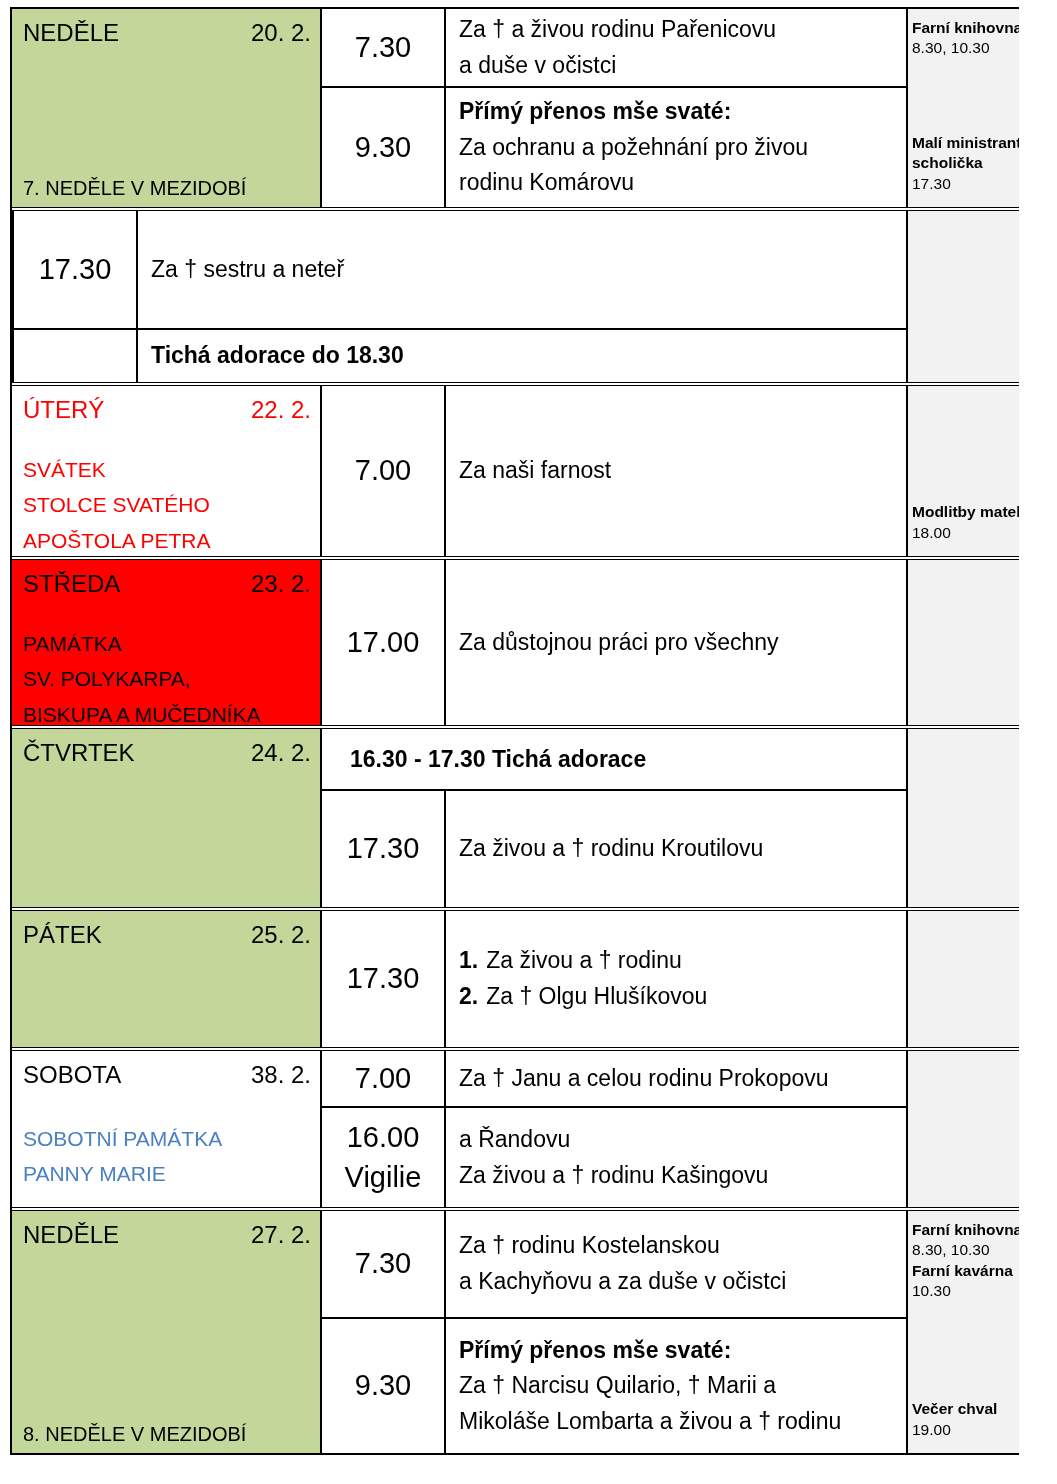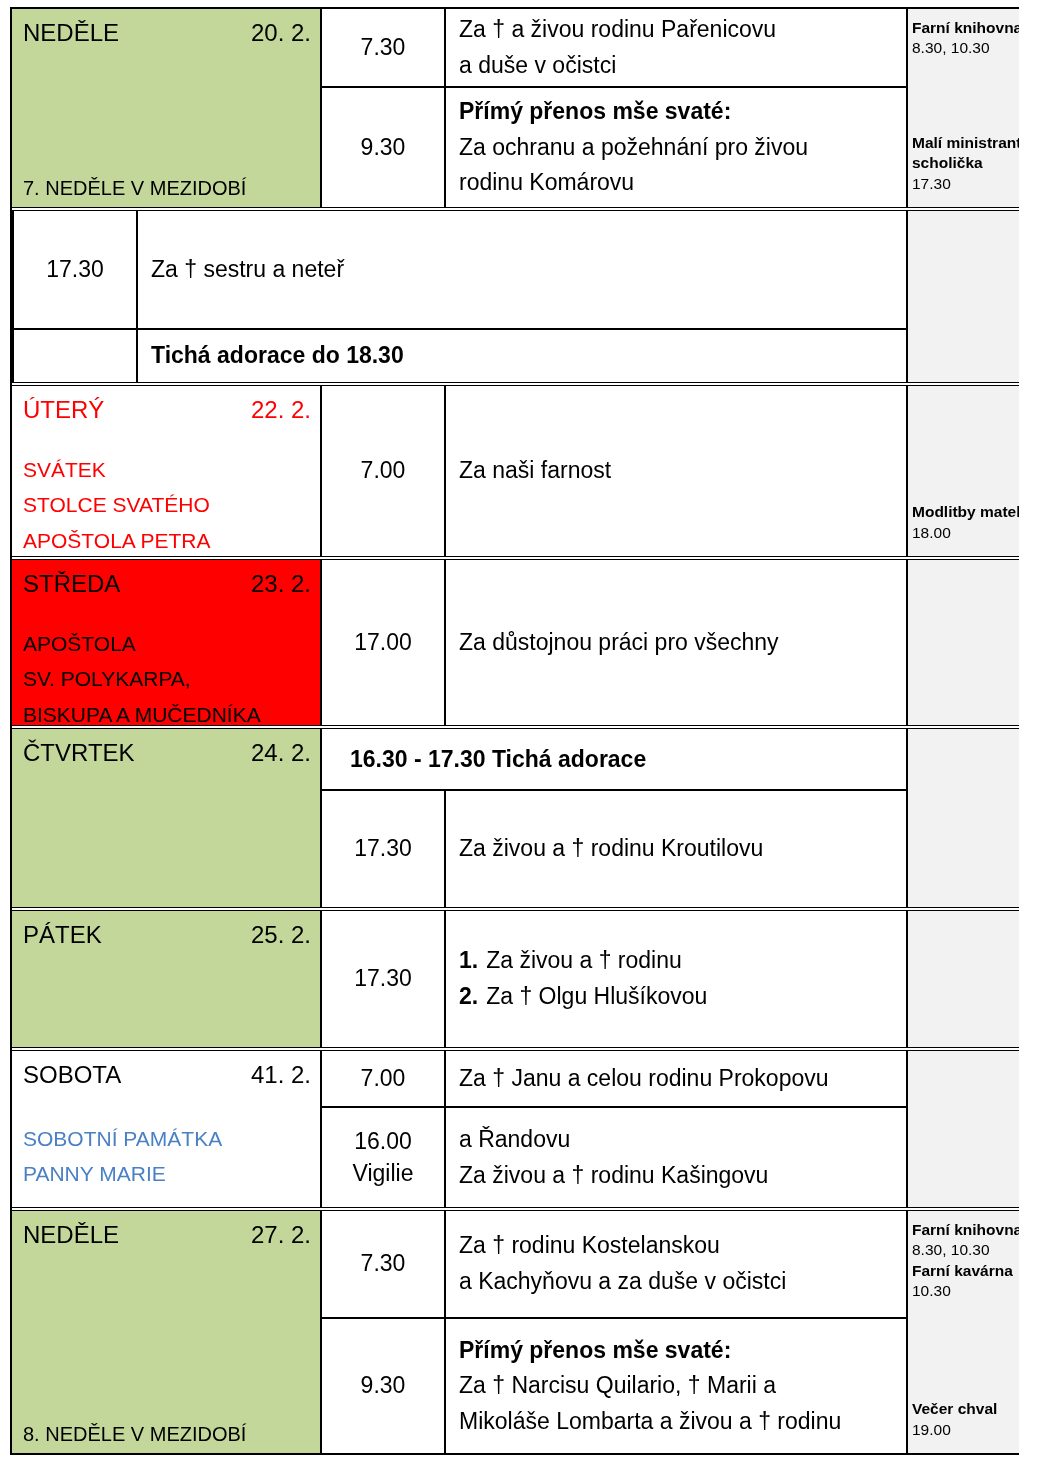"7.30" .time-cell { font-size: 23px -> 29px }
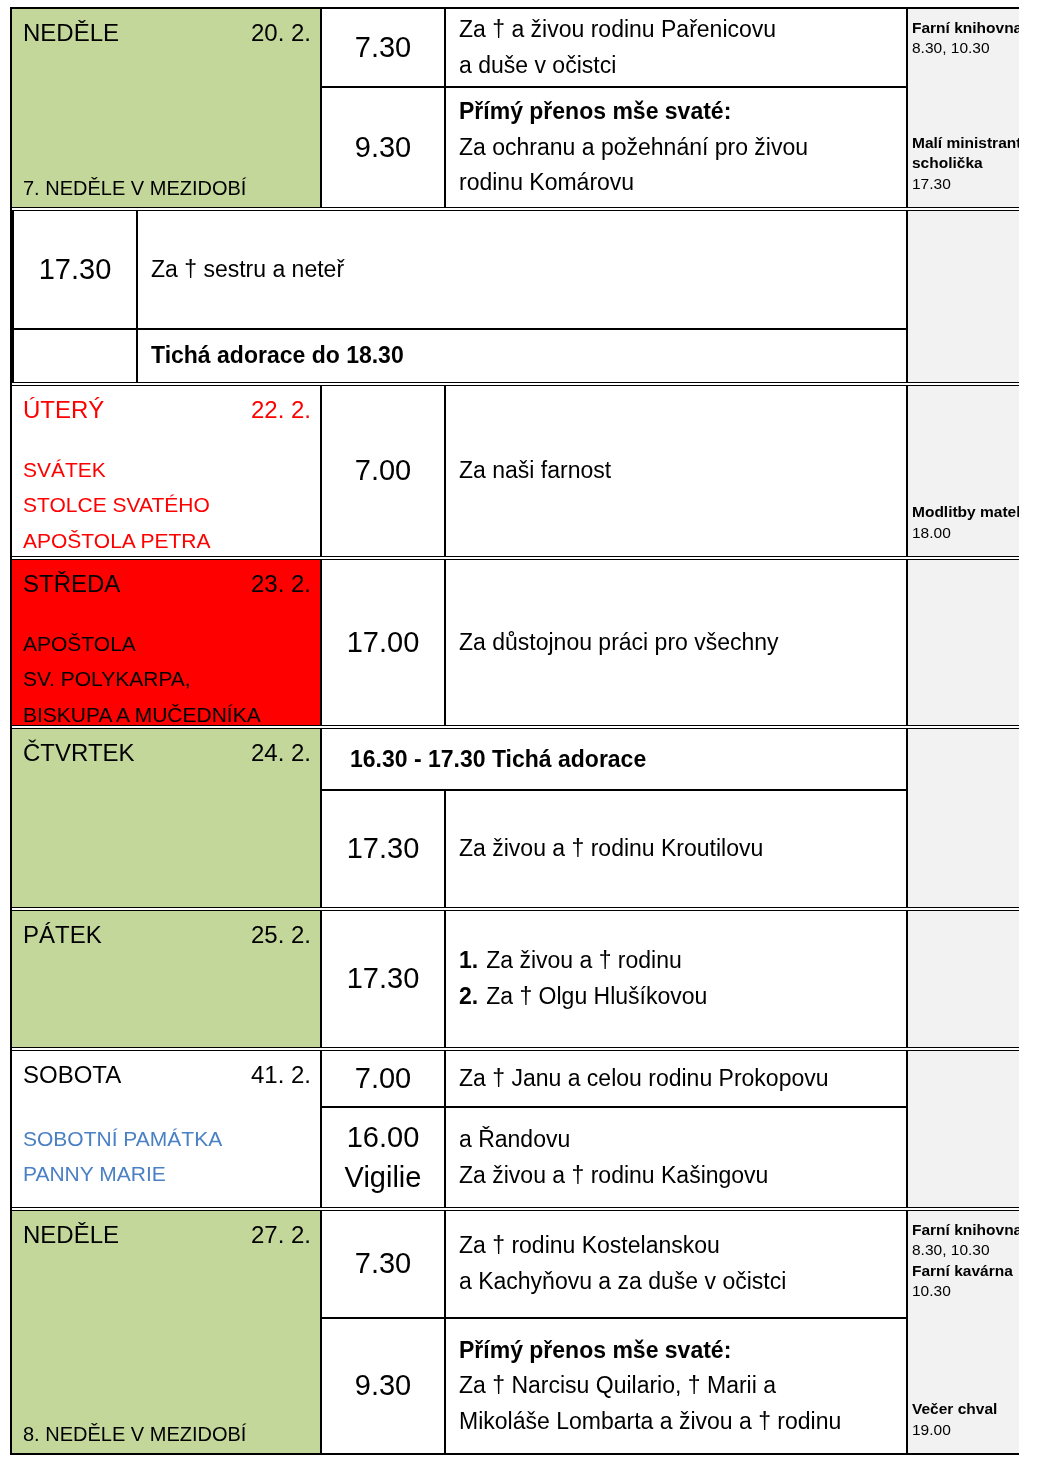"APOŠTOLA" div { text: APOŠTOLA -> PAMÁTKA }
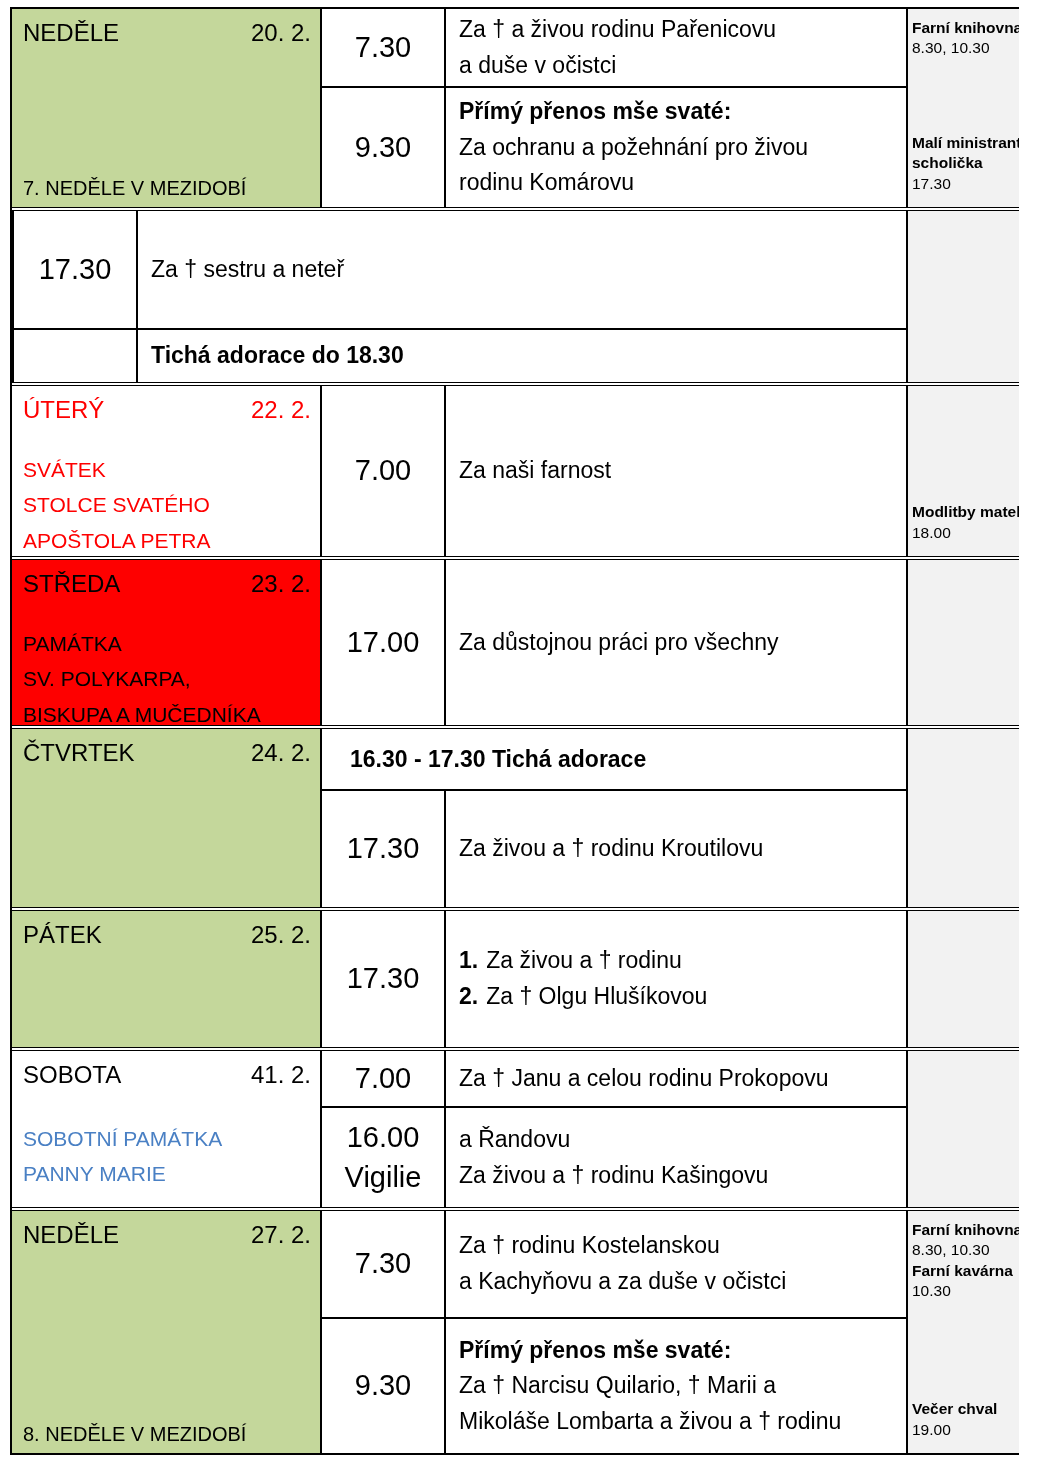"41. 2." span { text: 41 -> 38 }
